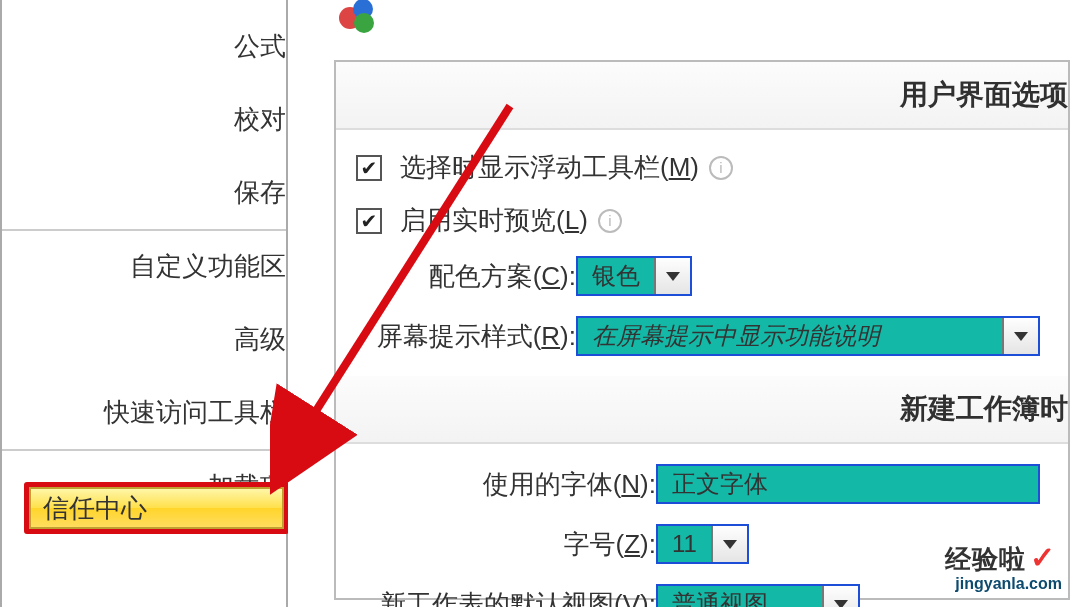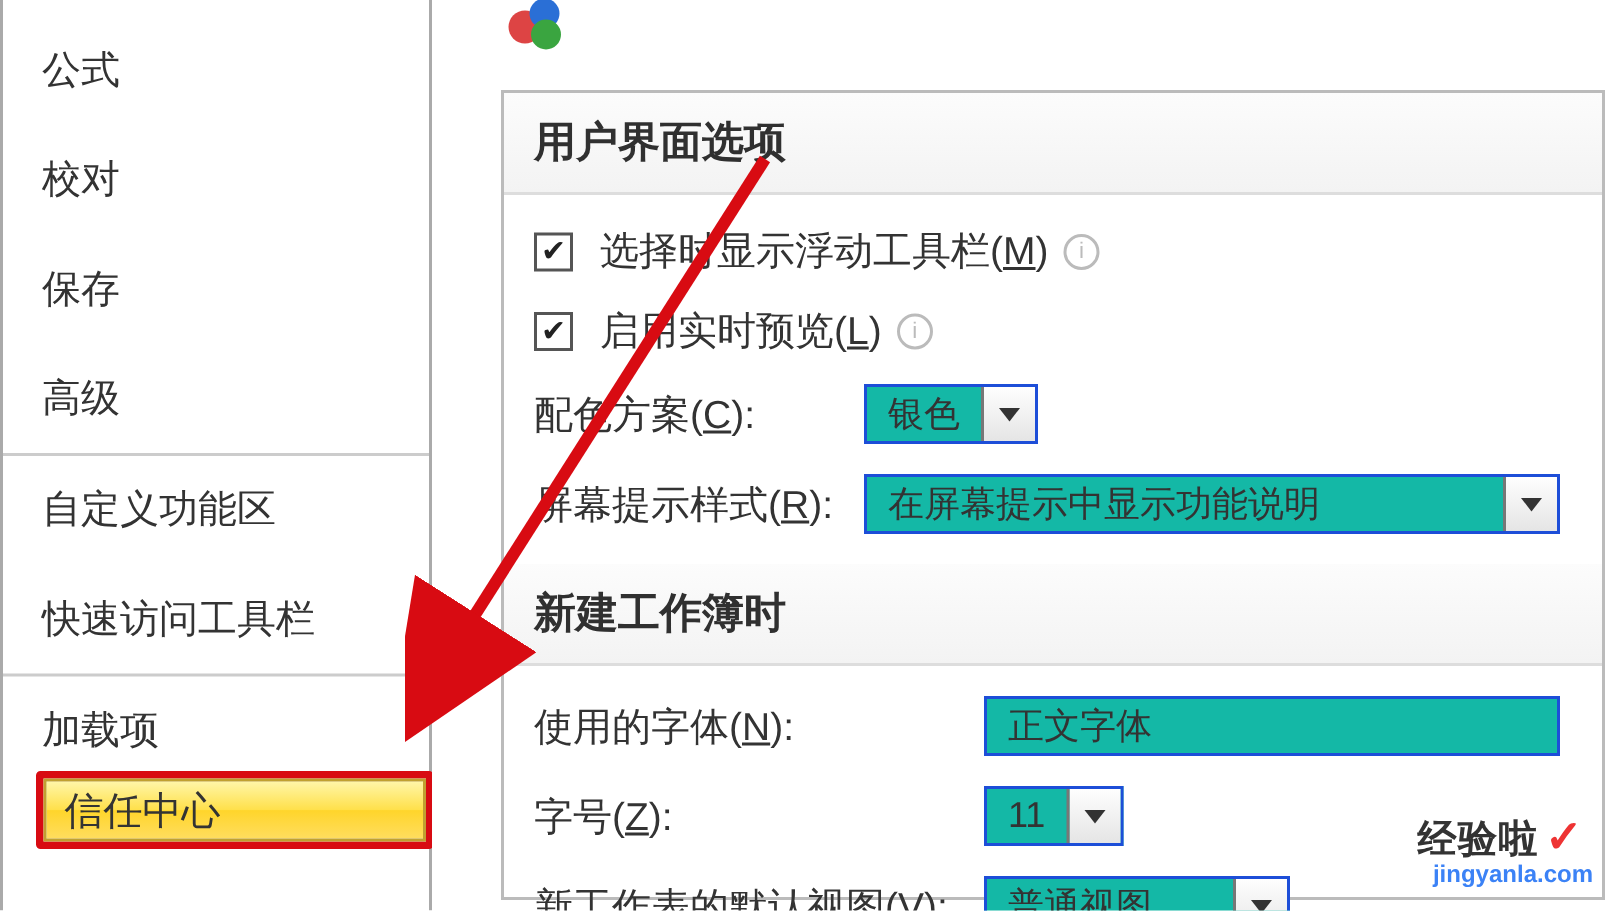"公式" .container { text-align: none -> right }
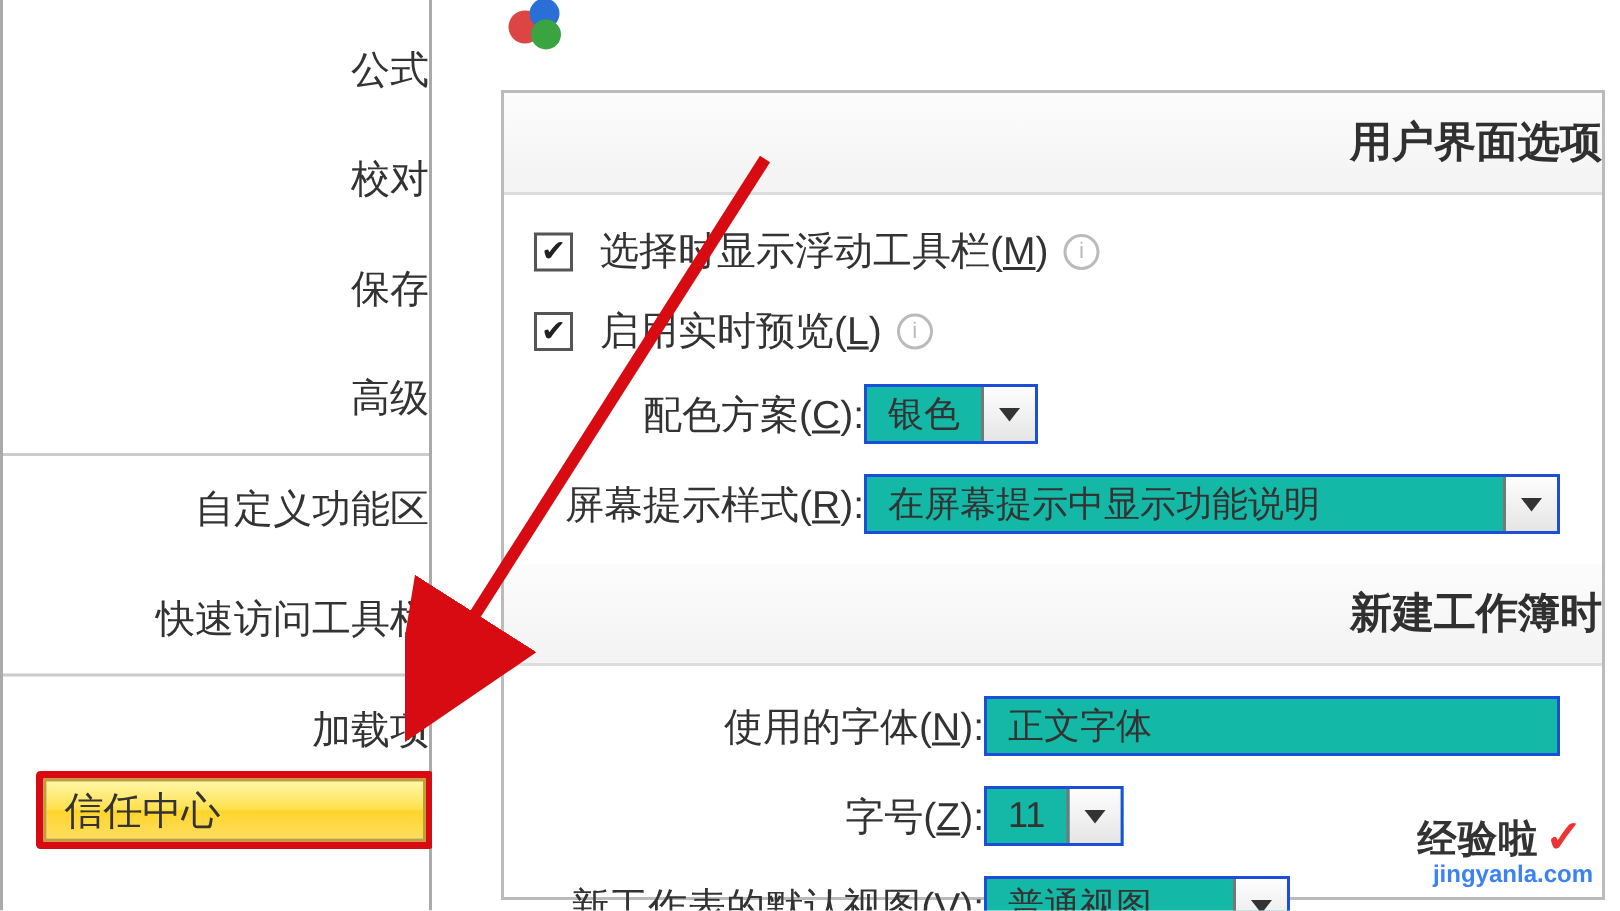"高级" div.sidebar-item { order: before "自定义功能区" -> after "自定义功能区" }
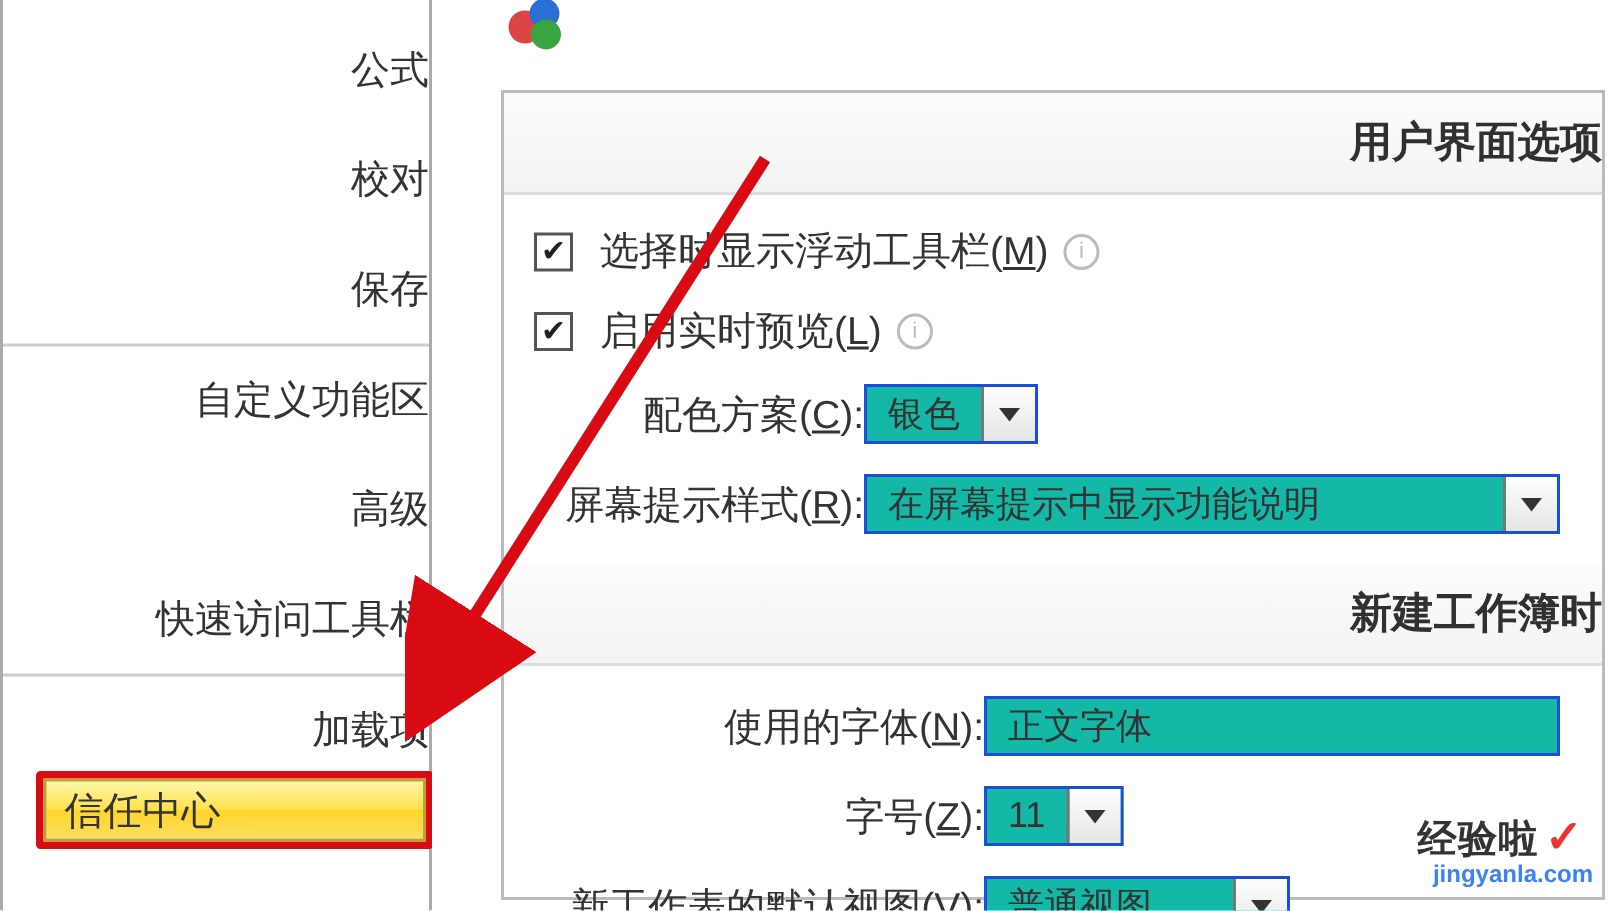"在屏幕提示中显示功能说明" div.dropdown { font-style: none -> italic }
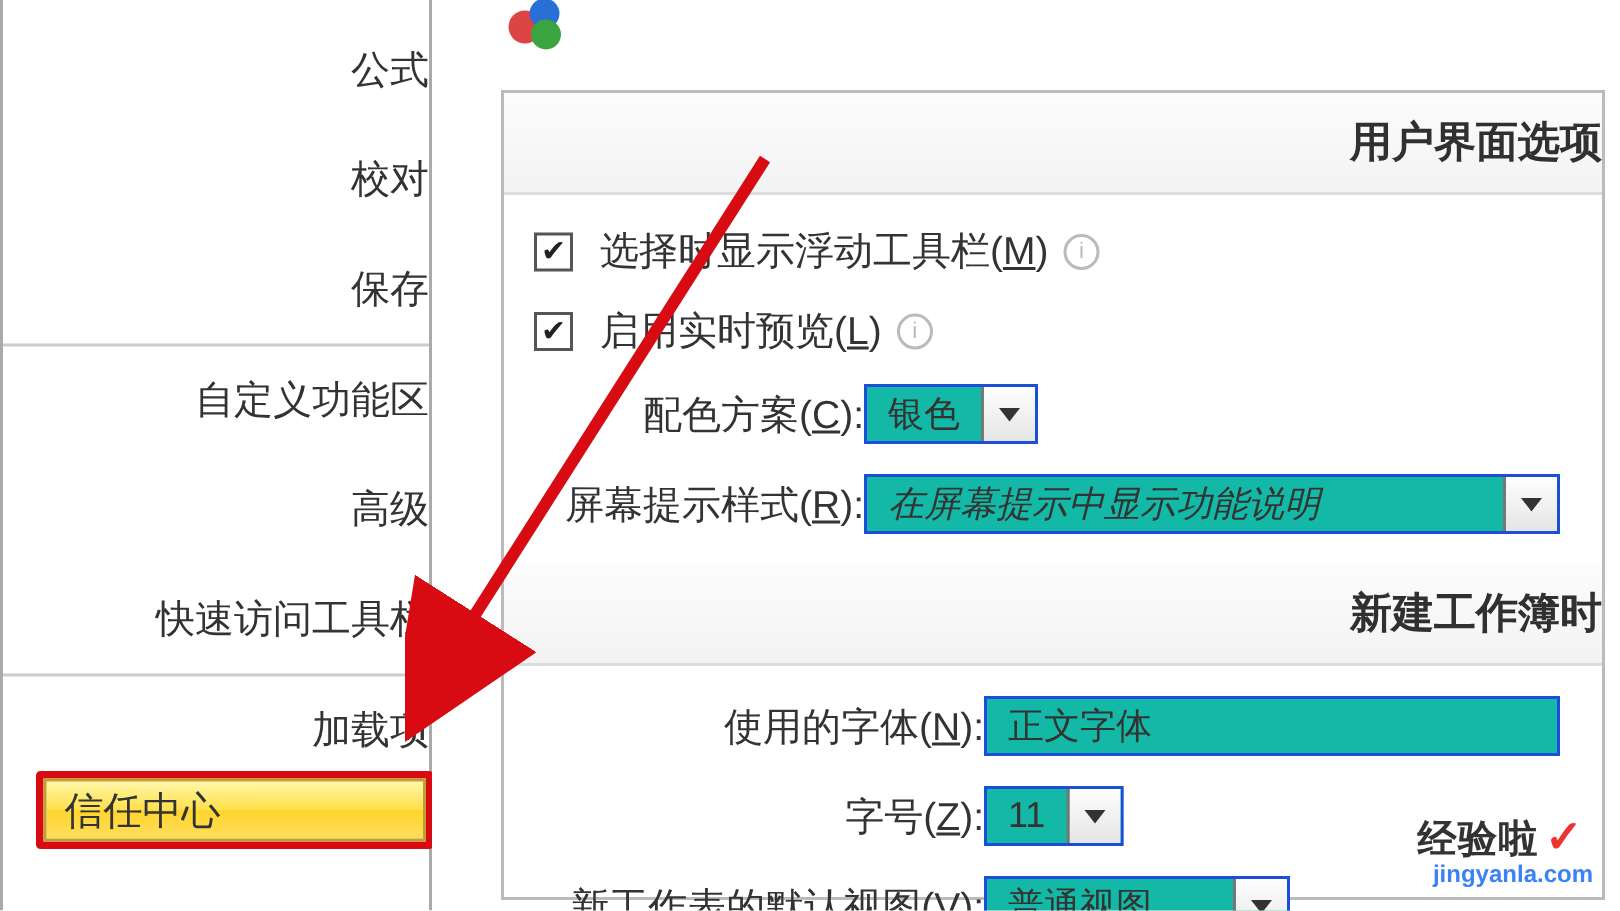"信任中心" .sidebar-highlight { margin-top: 32px -> none }
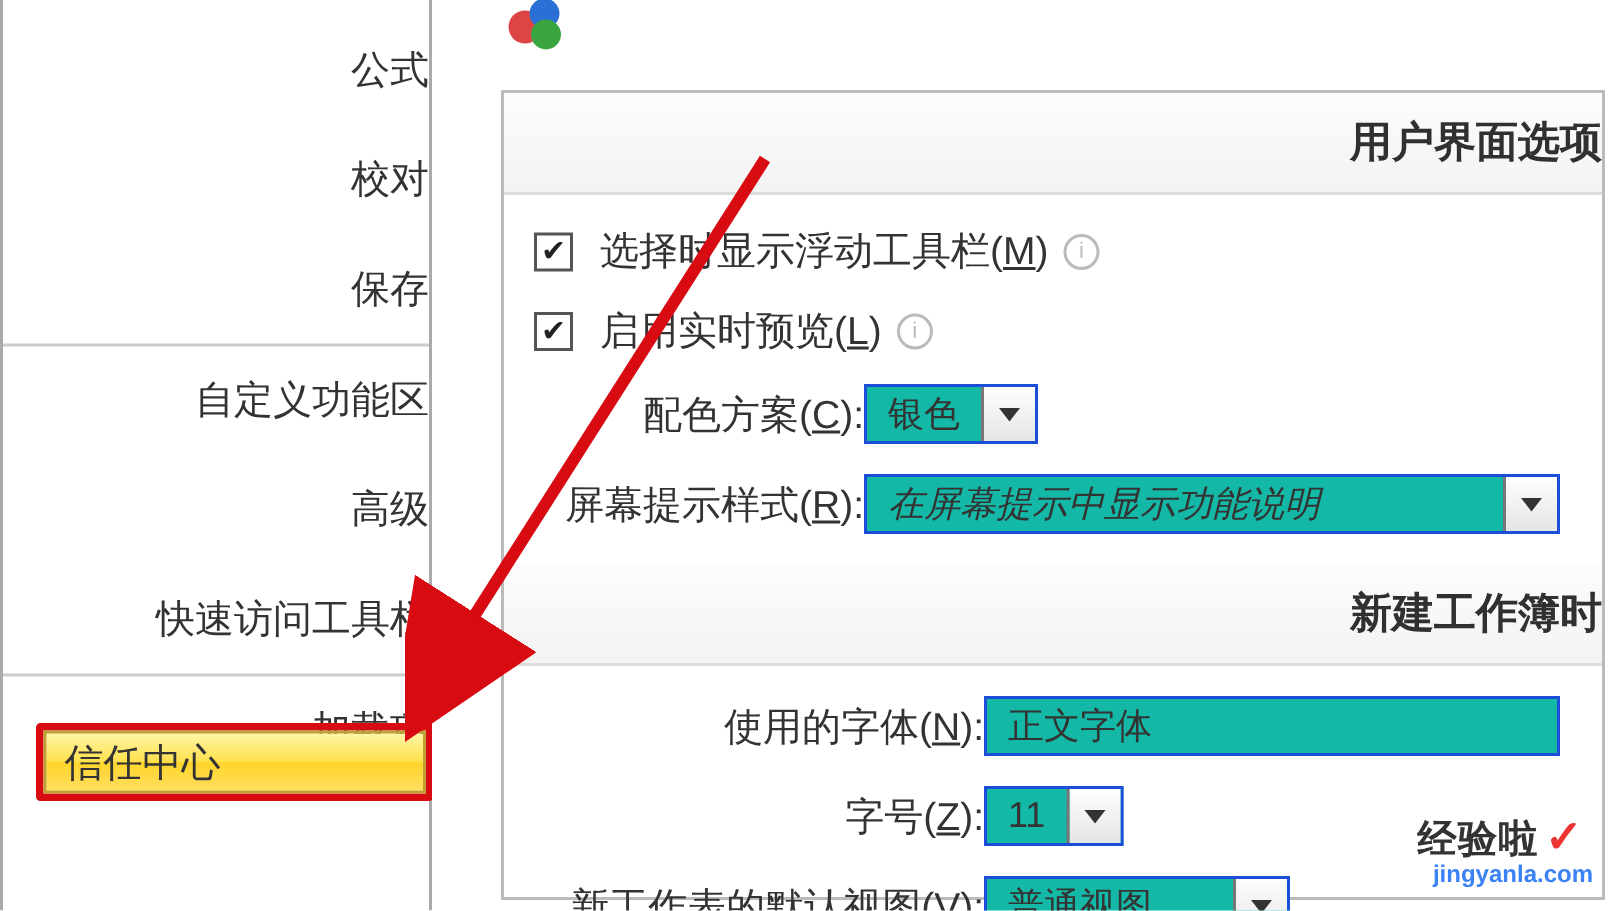"jingyanla.com" .wm-sub { color: #3b82f6 -> #0c4a6e }
